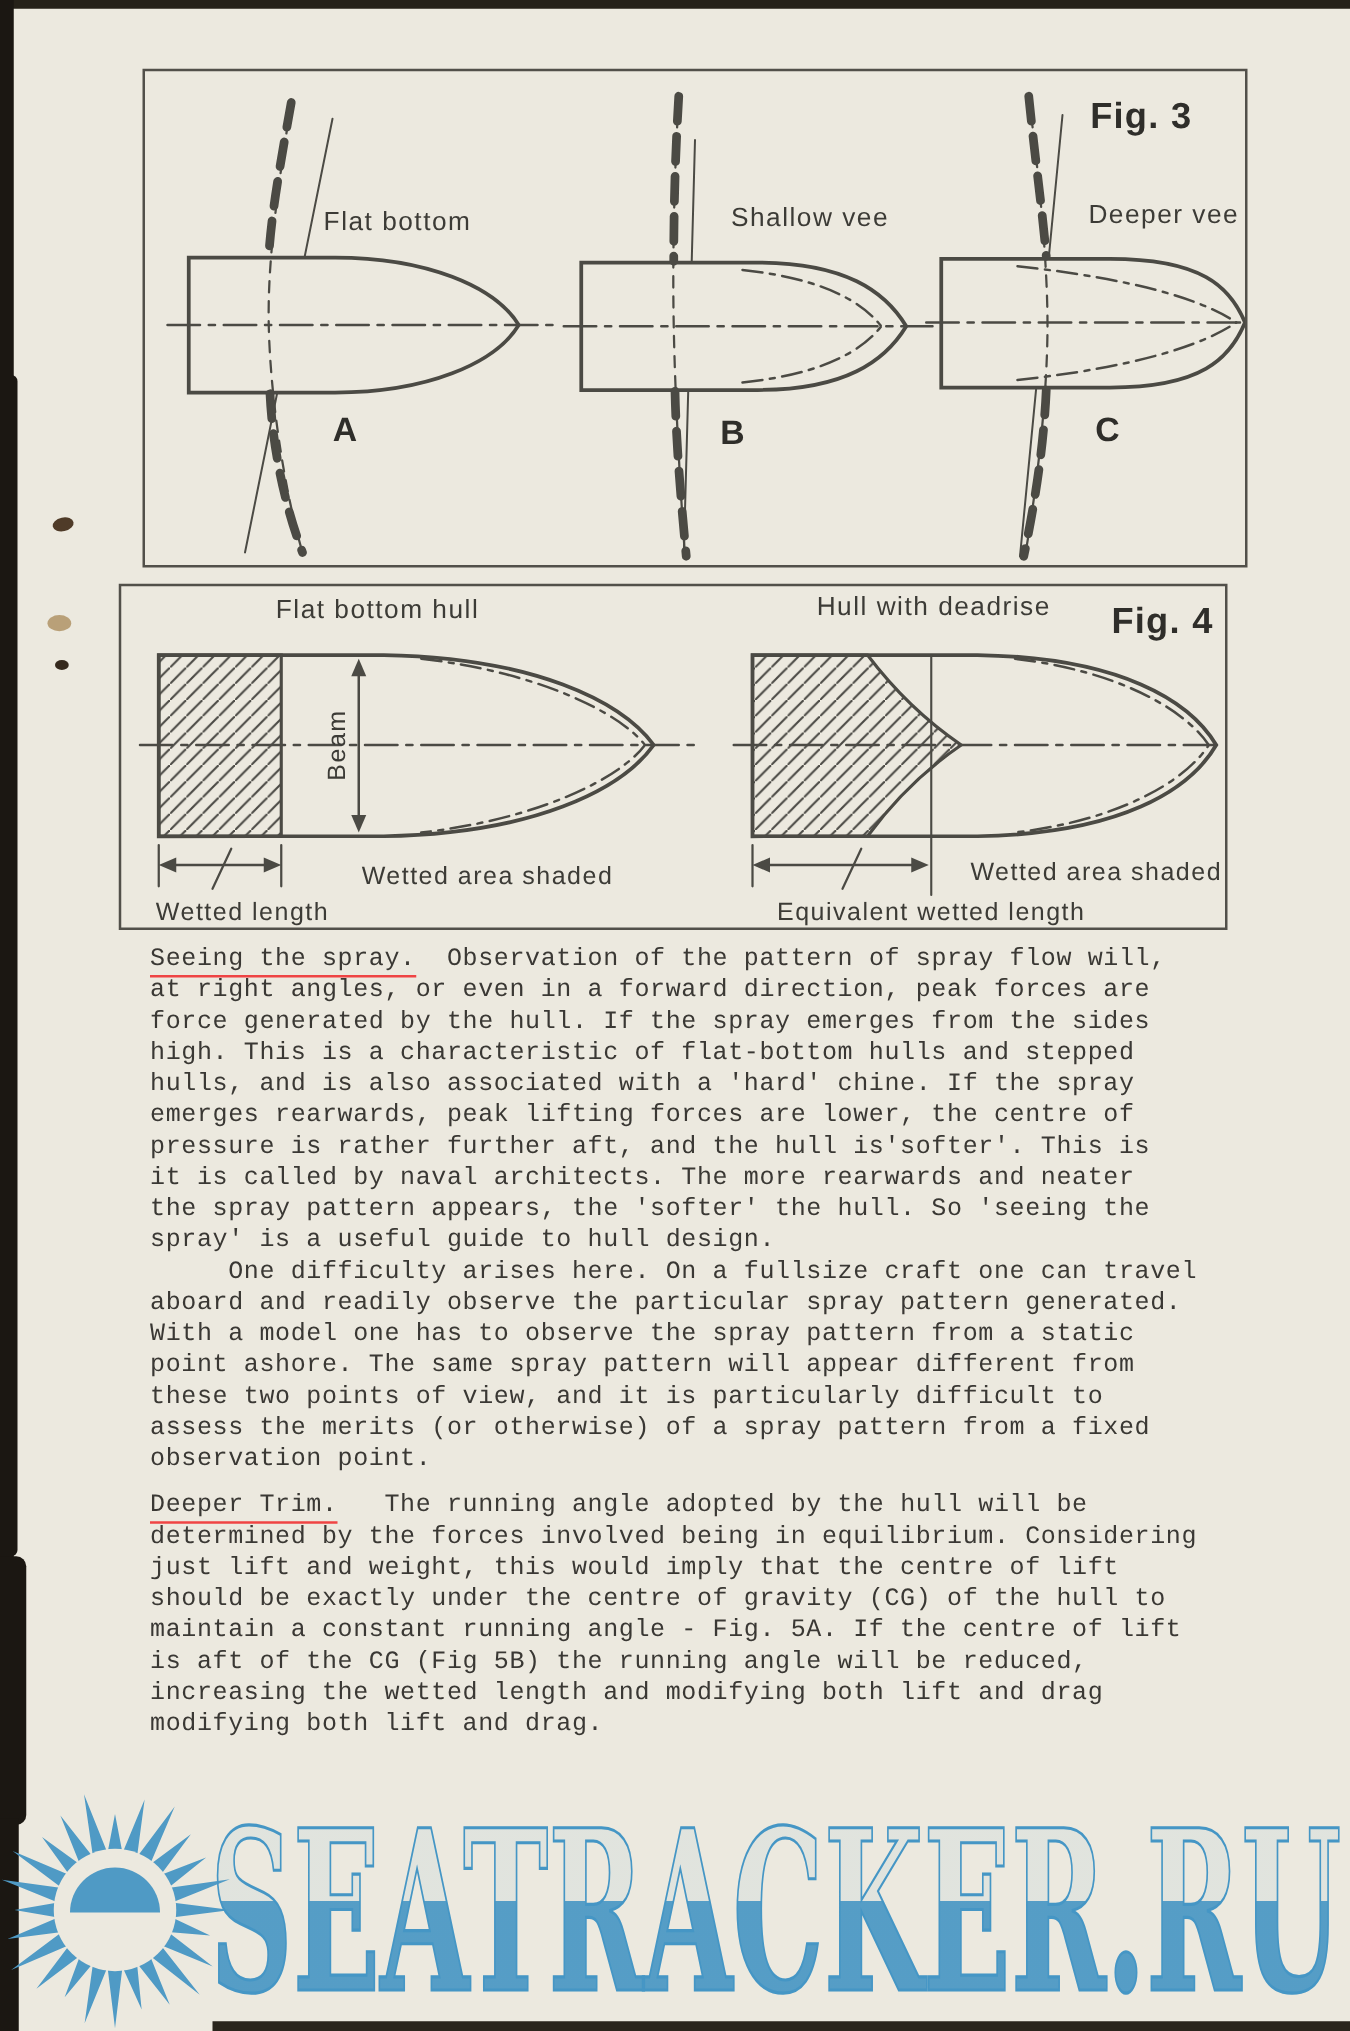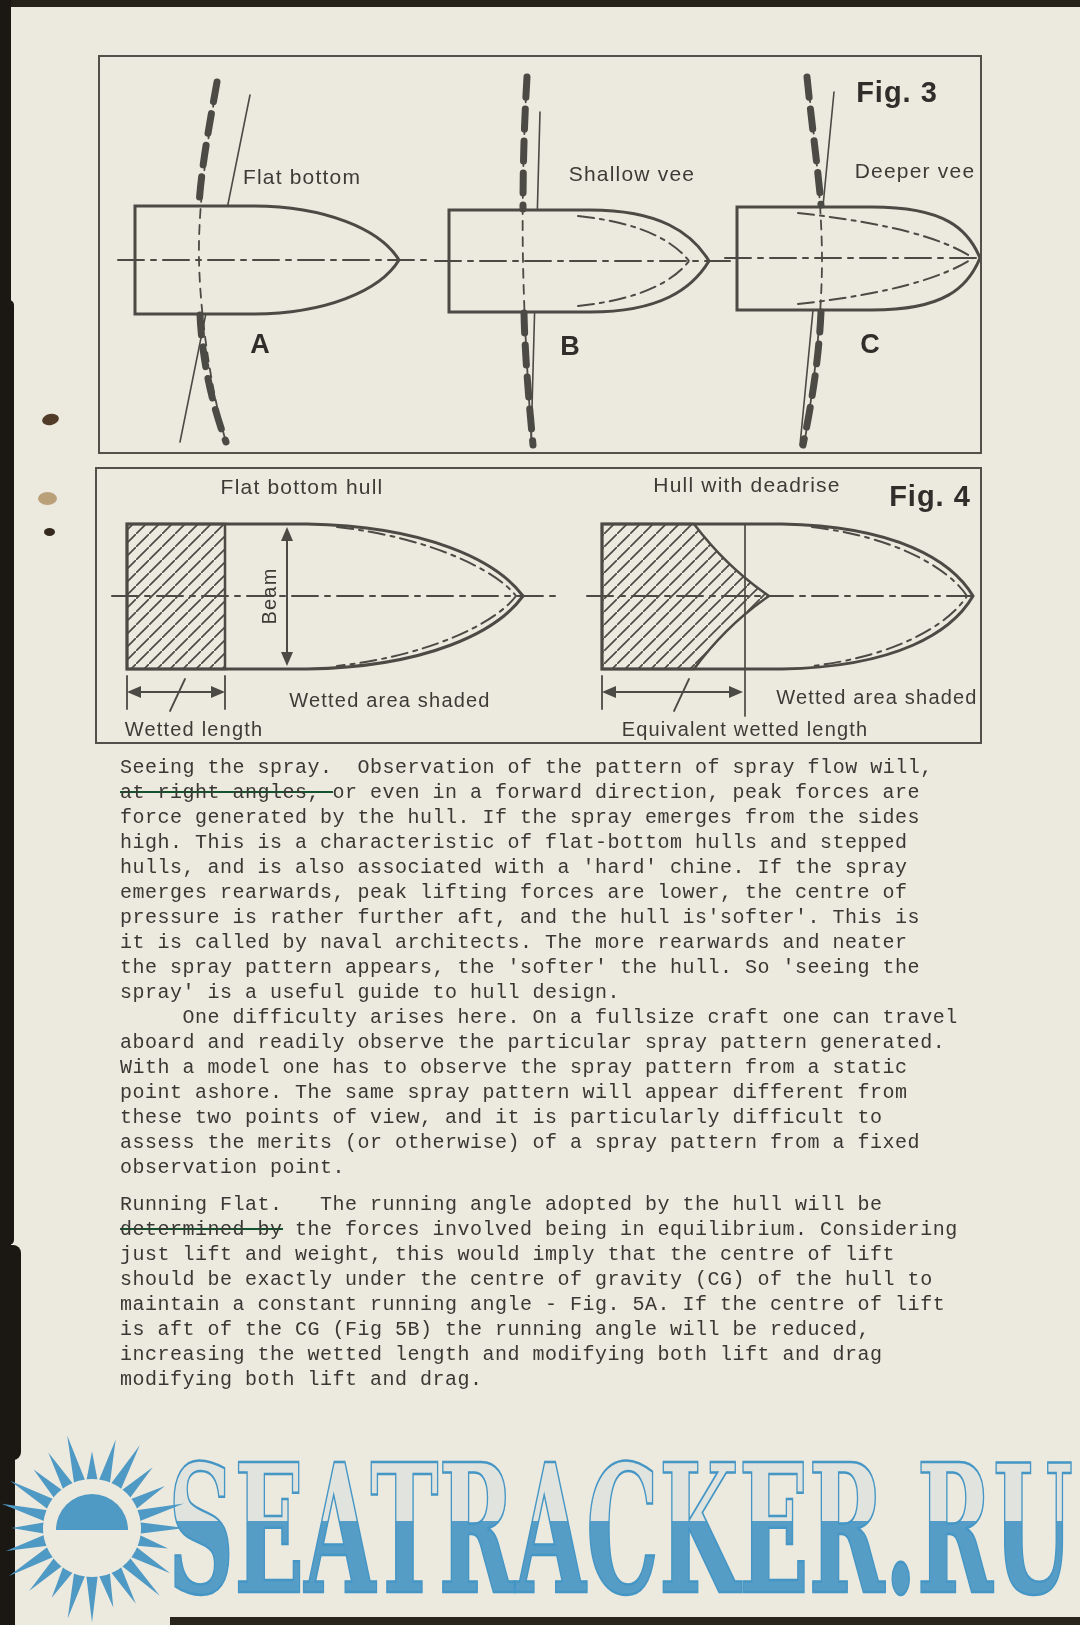"Fig. 3" div.figbox { left: 98px -> 114px }
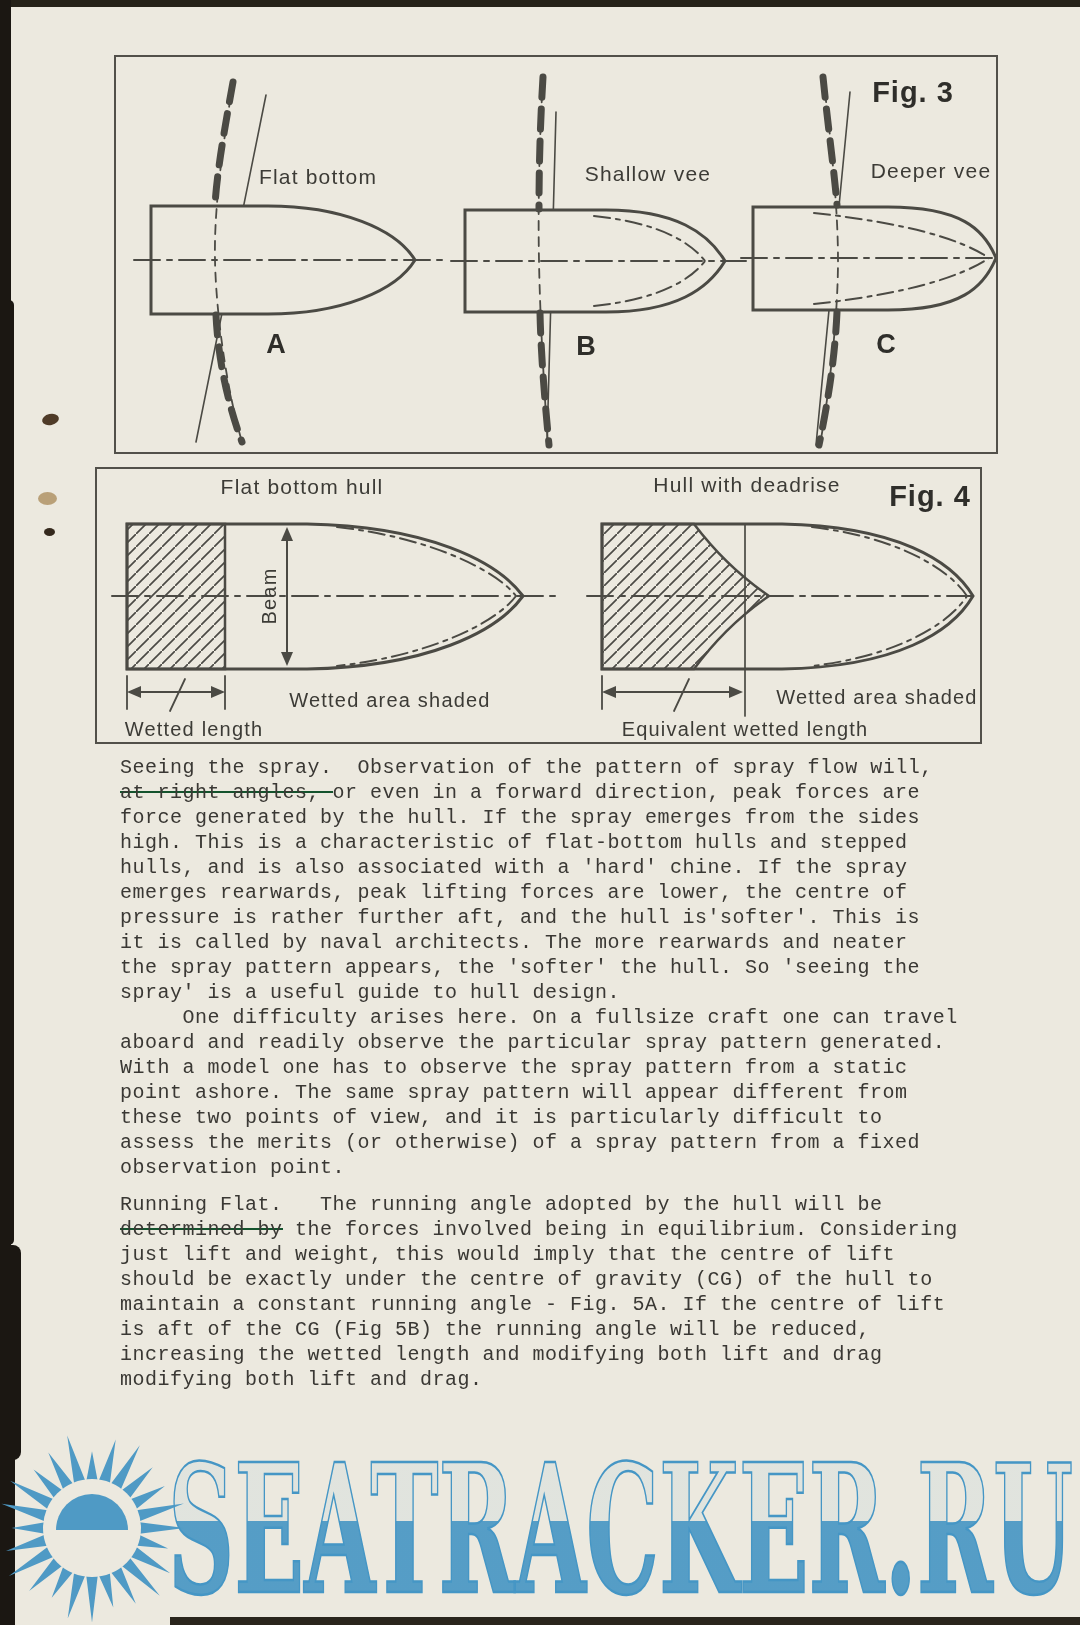"Seeing the spray." .und { border-bottom: 2px solid #14532d -> 2px solid #ef4444; padding-bottom: 12px -> 1px }
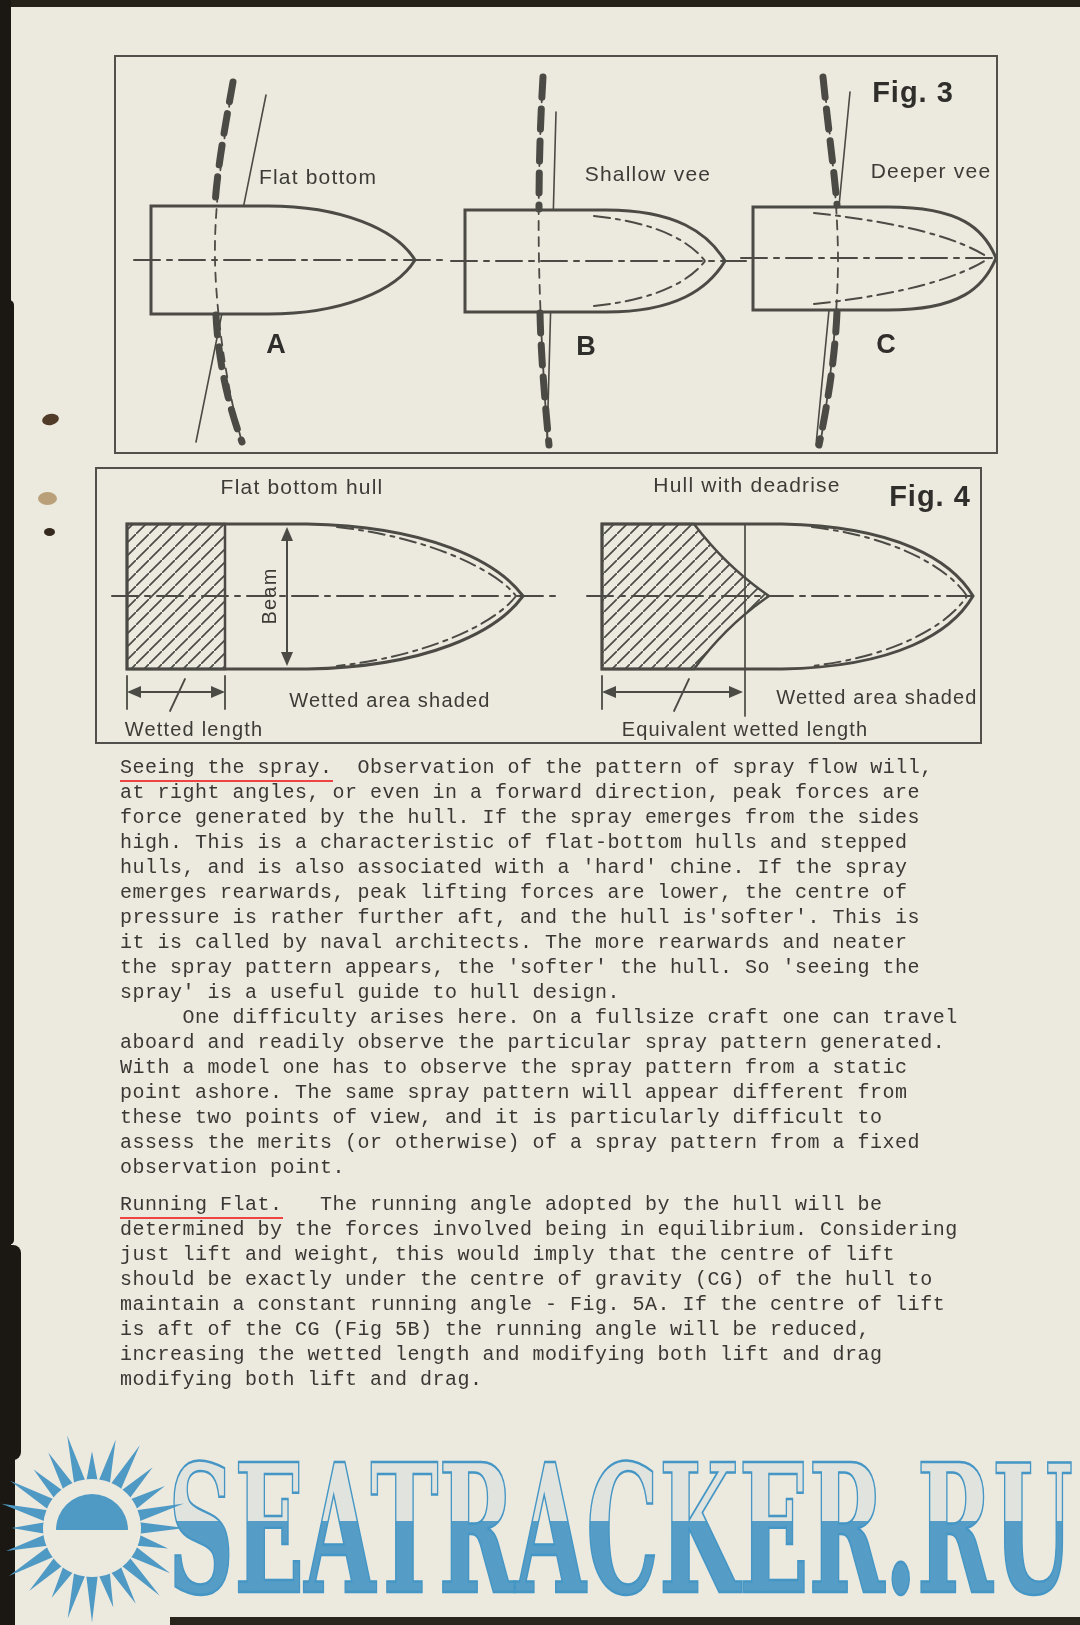"Running Flat." span.und { text: Running Flat -> Deeper Trim }
